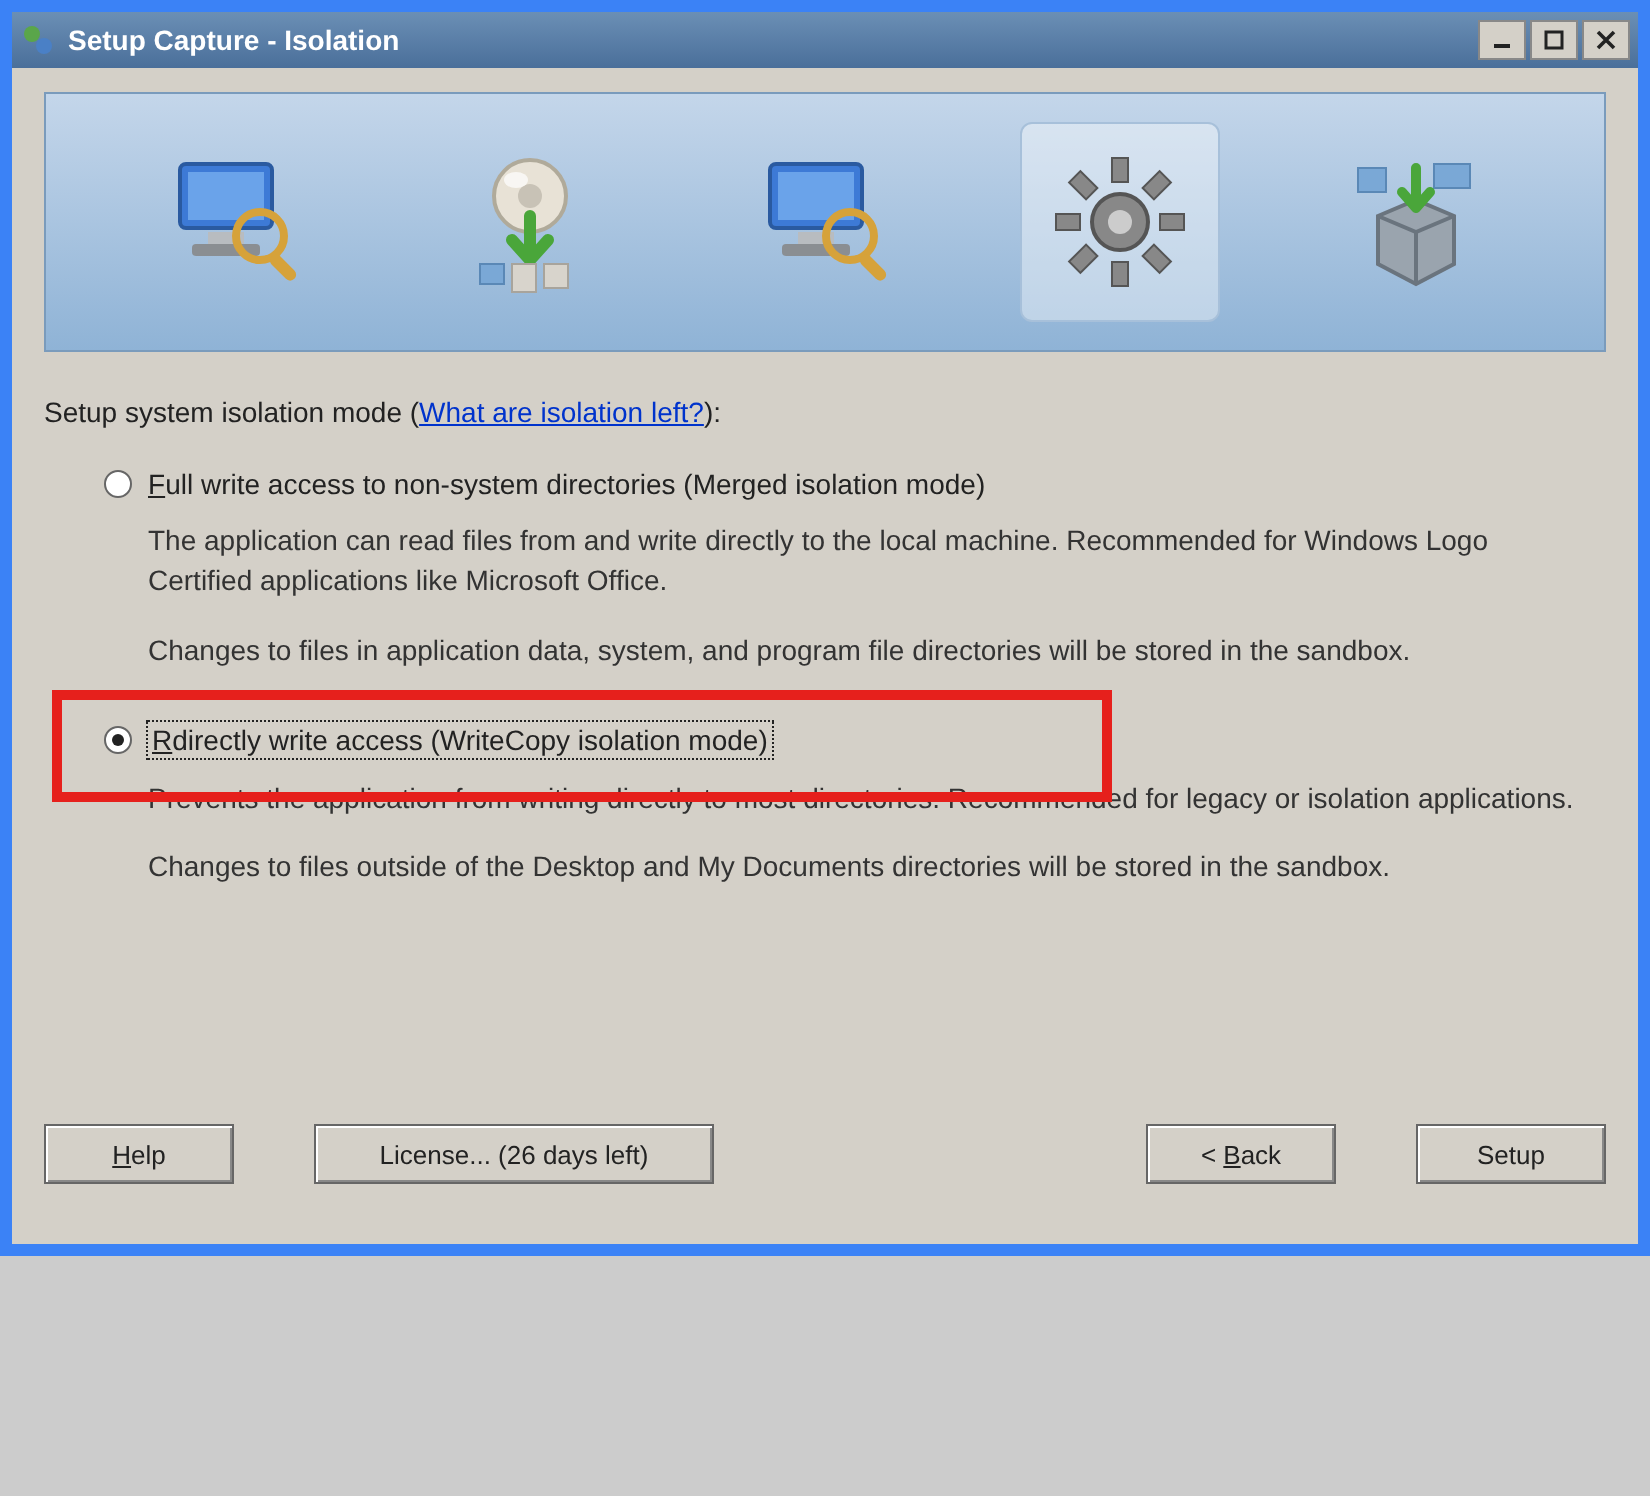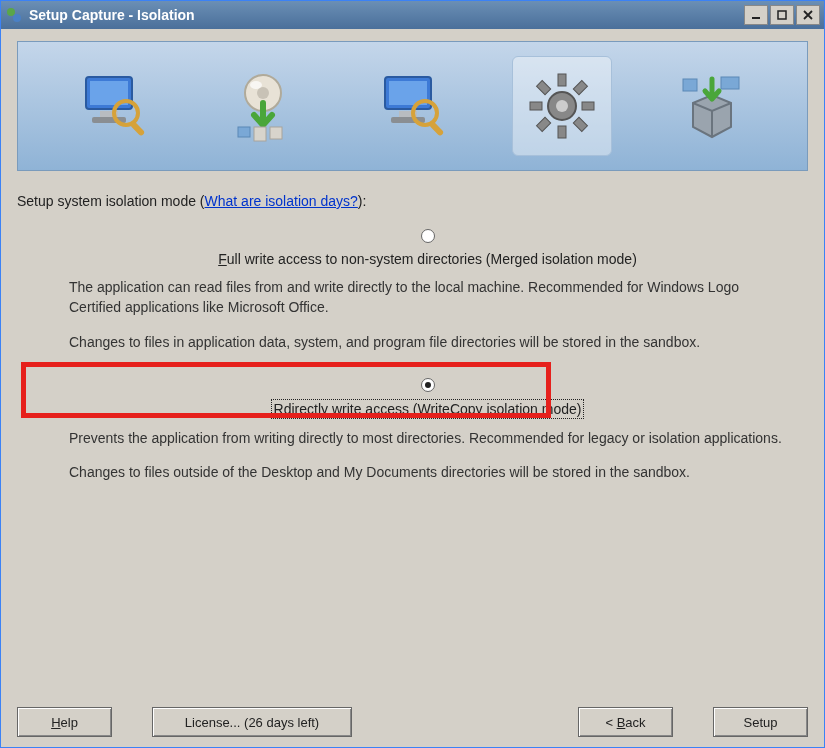"Setup Capture - Isolation" .window { border: 1px solid #3b82f6 -> 6px solid #3b82f6; height: 748px -> 628px }
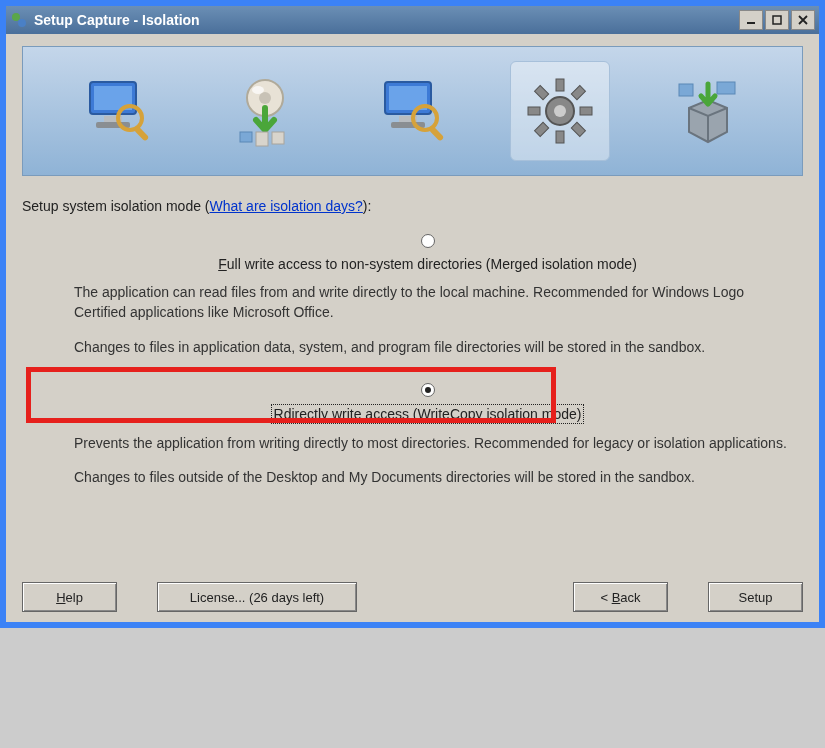"What are isolation days?" span.prompt-link { text: days -> left }
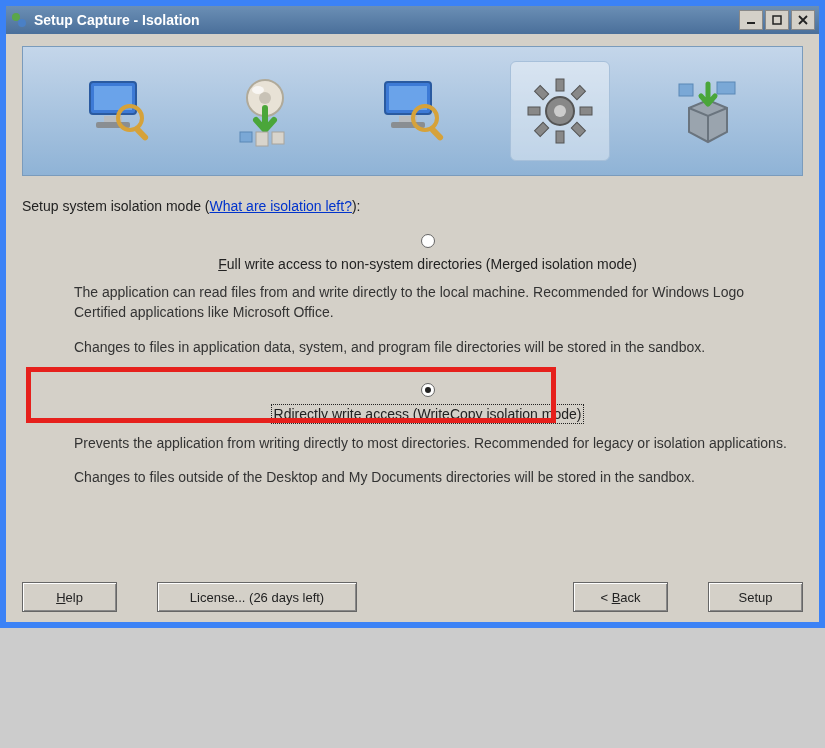"Full write access to non-system" .radio-row { flex-direction: column -> none }
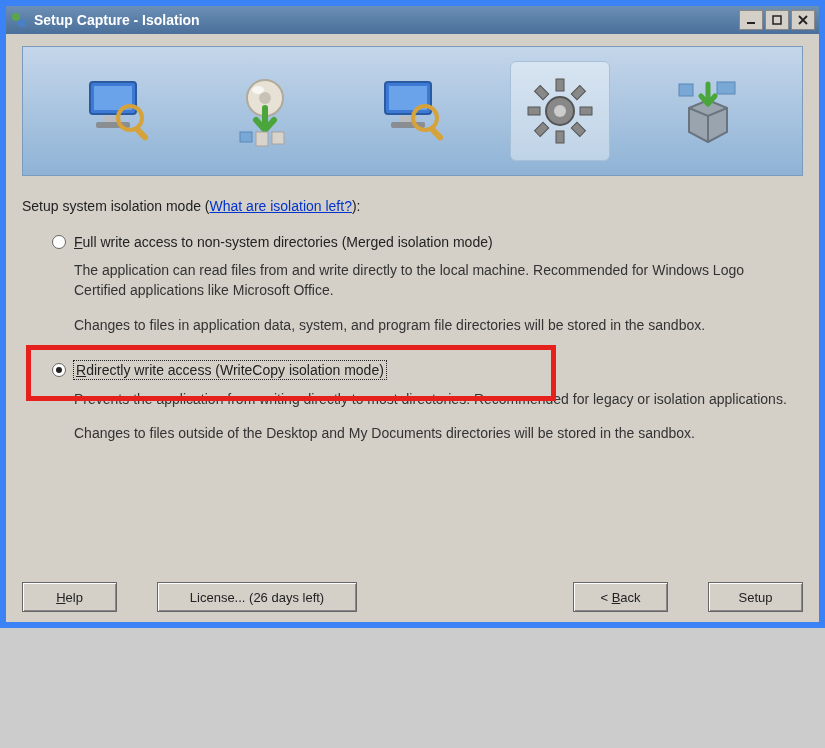"Help" .button-bar { align-items: flex-end -> flex-start }
